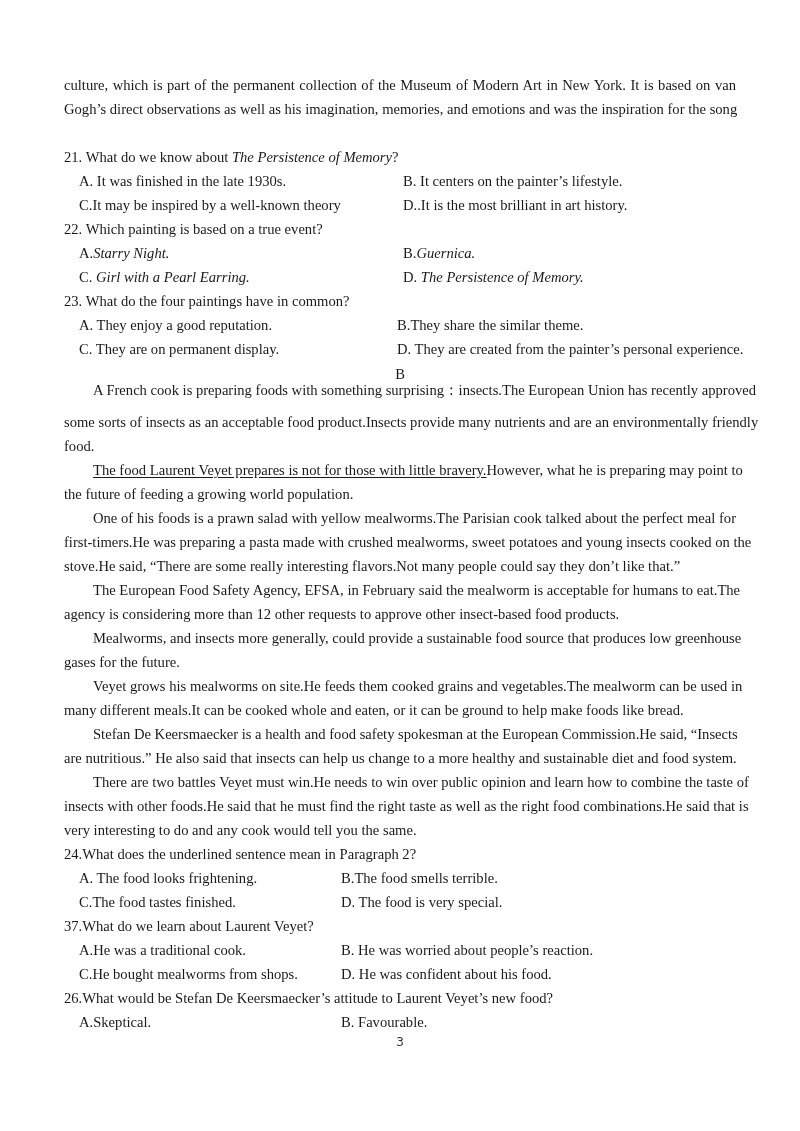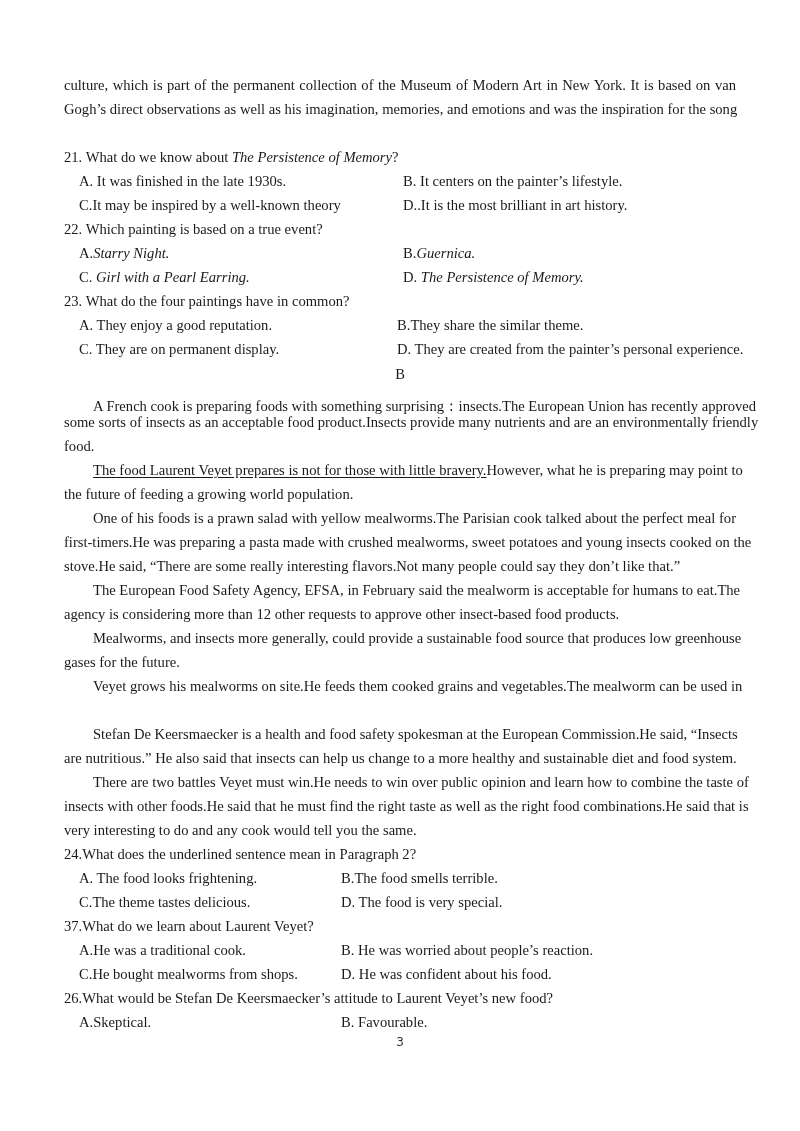"A French cook is preparing" div.line { top: 394px -> 378px }
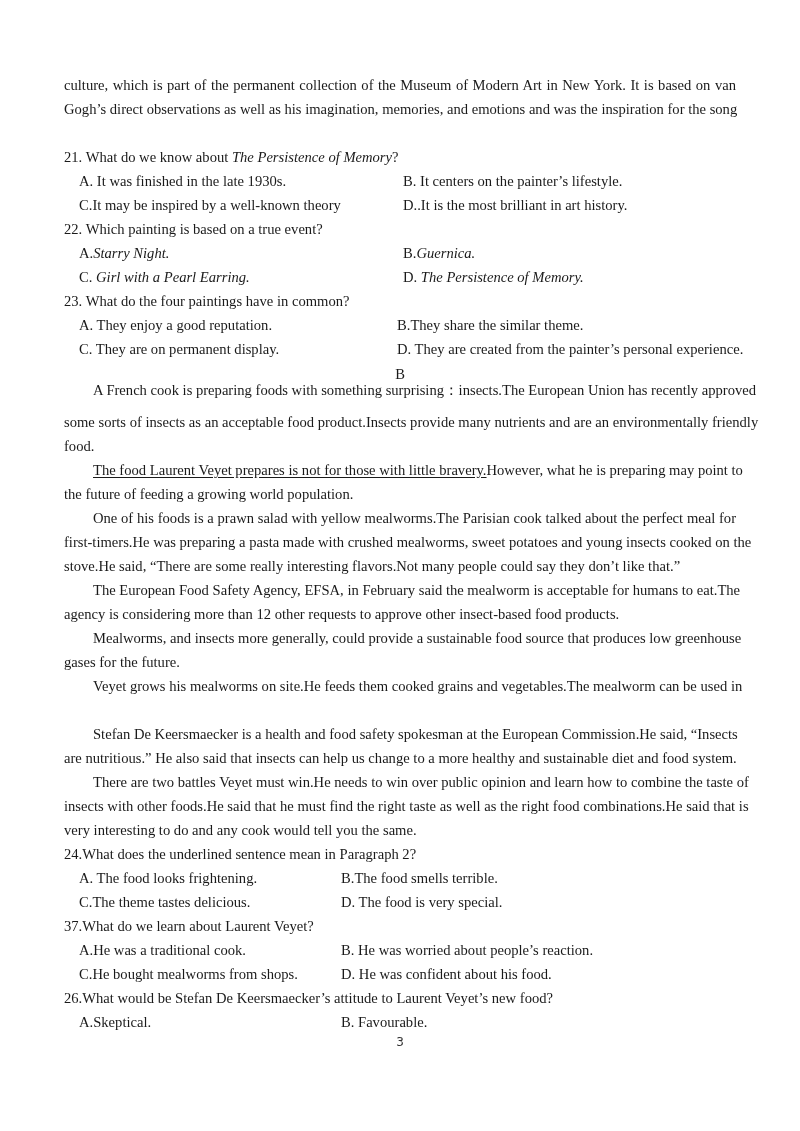"many different meals.It can be" div.line { html: none -> <div>many different meals.It can be cooked whole and eaten, or it can be ground to help make foods like bread.</div> }
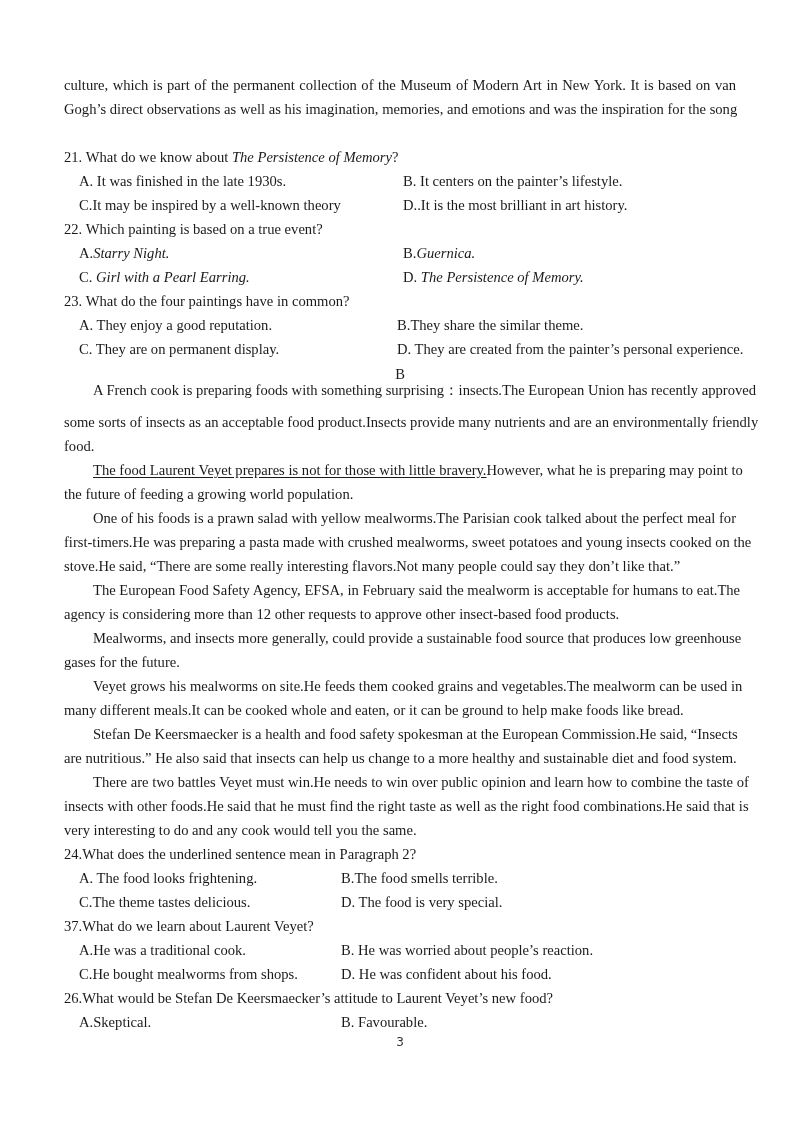"C.The theme tastes delicious." div.opt { text: theme tastes delicious -> food tastes finished }
